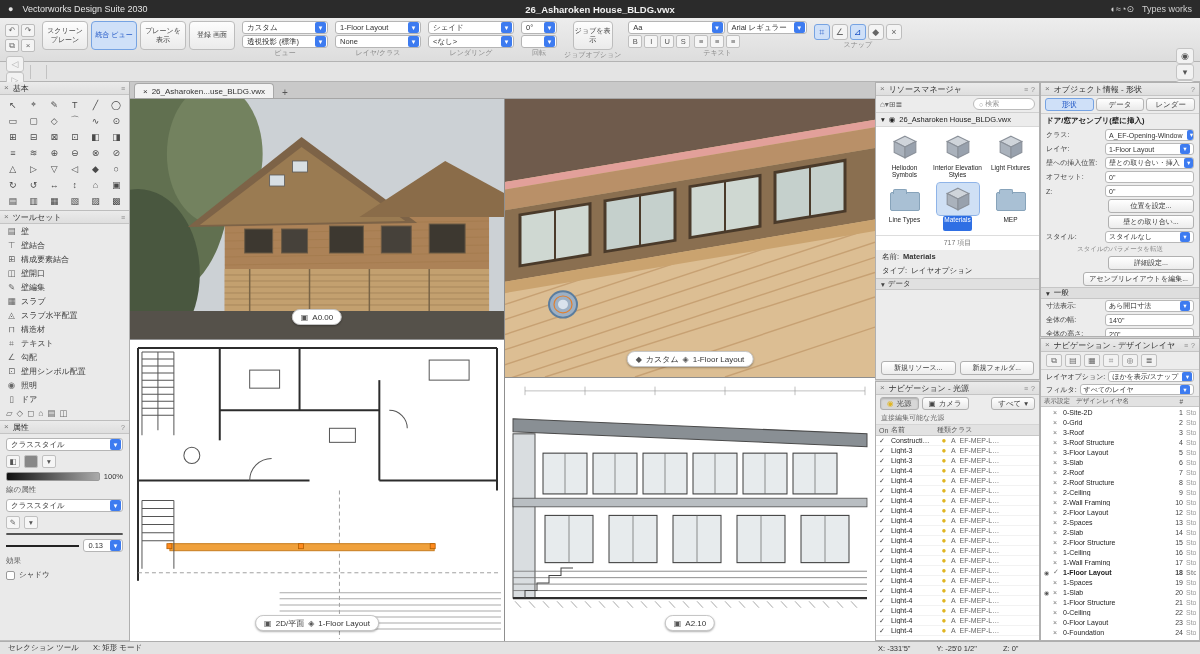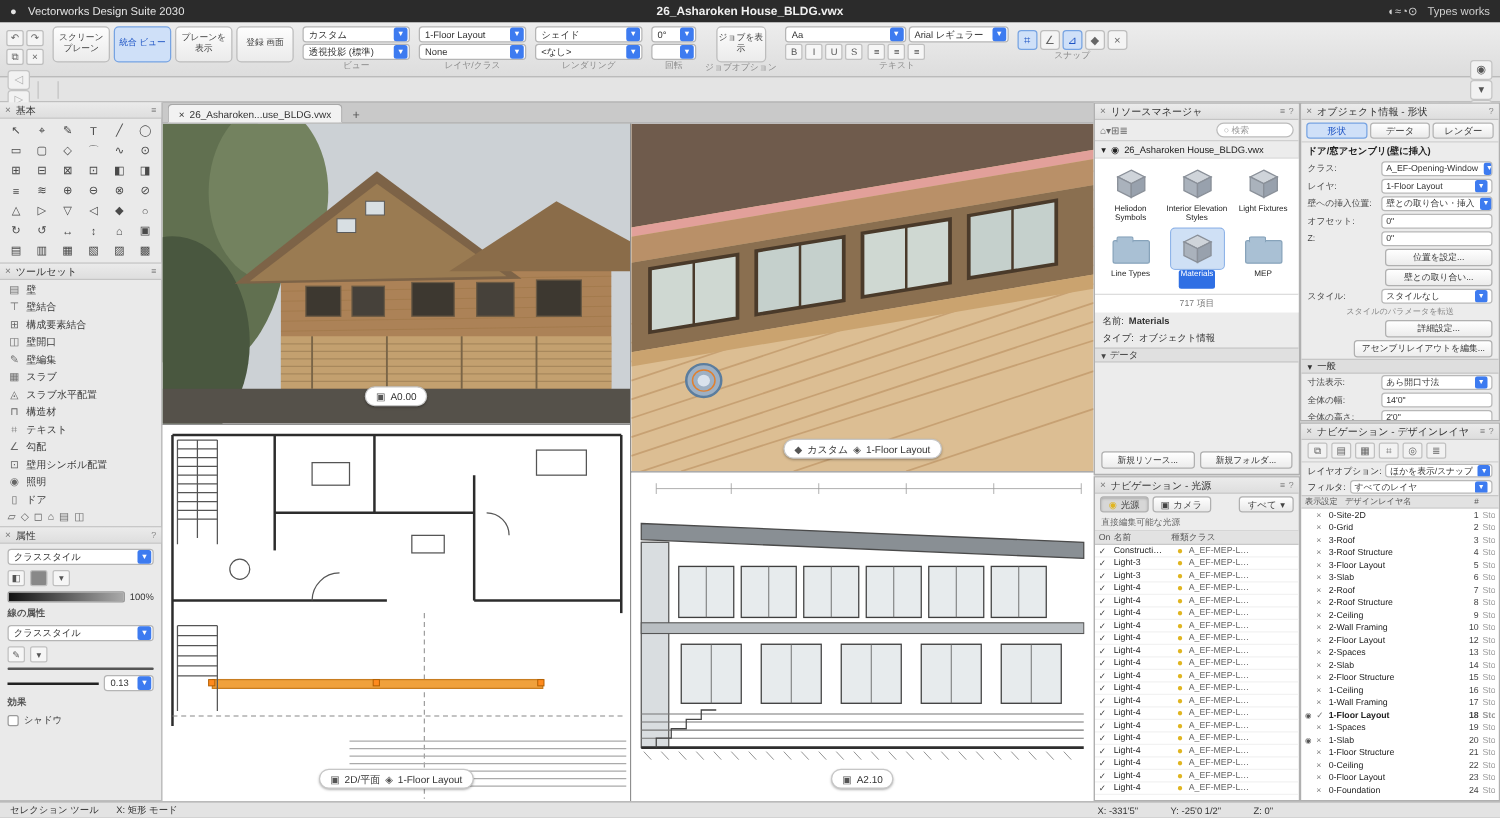"オブジェクト情報" span { text: オブジェクト情報 -> レイヤオプション }
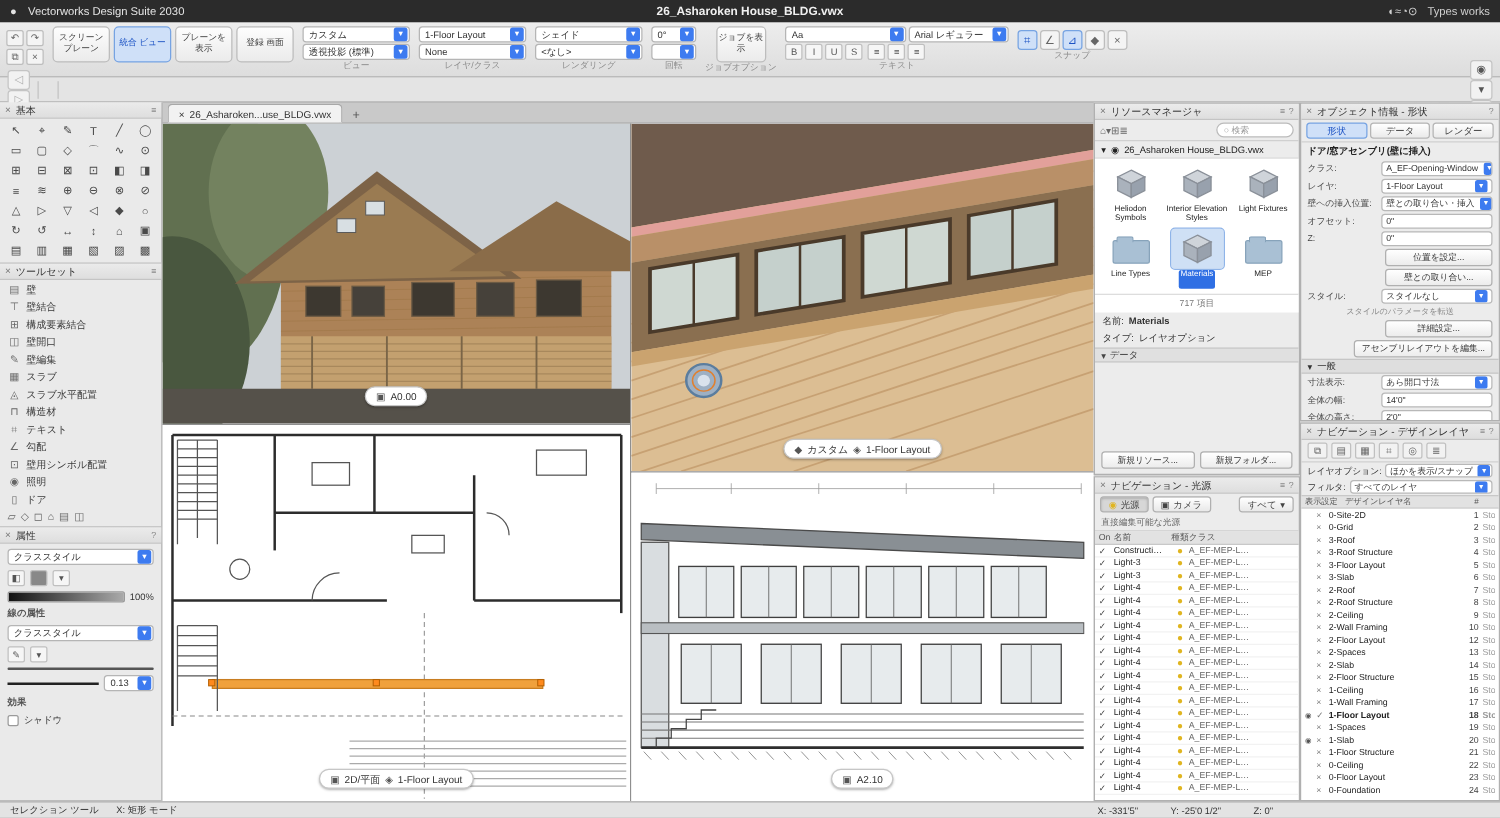"線の属性" .attr-label { font-weight: bold -> none }
